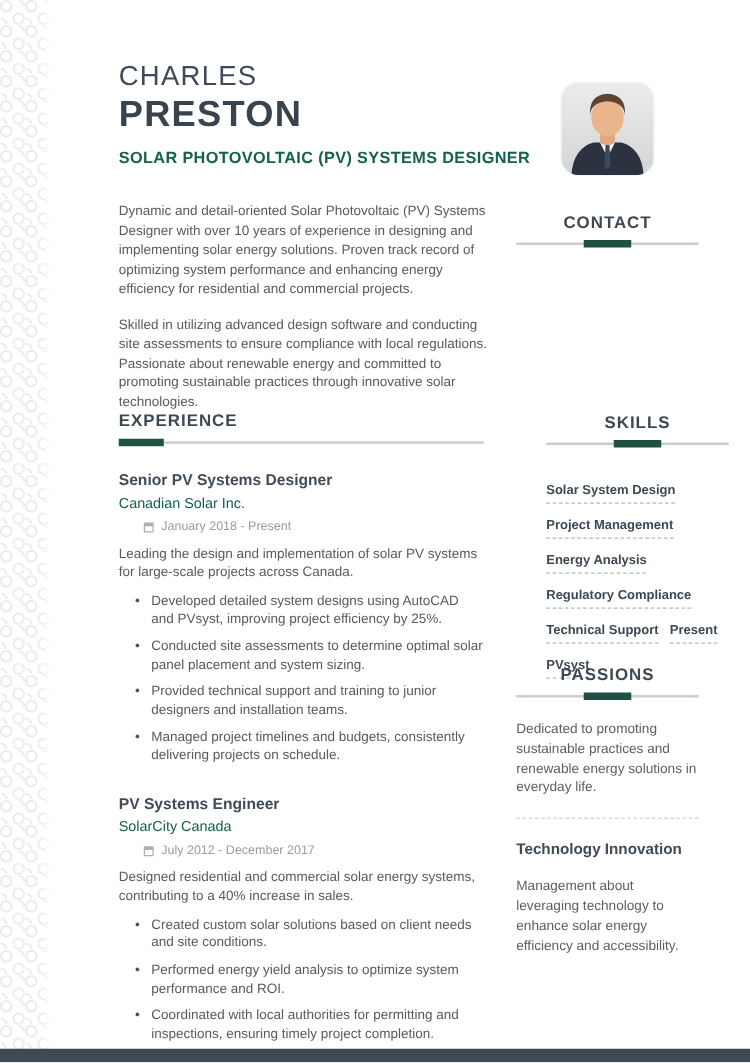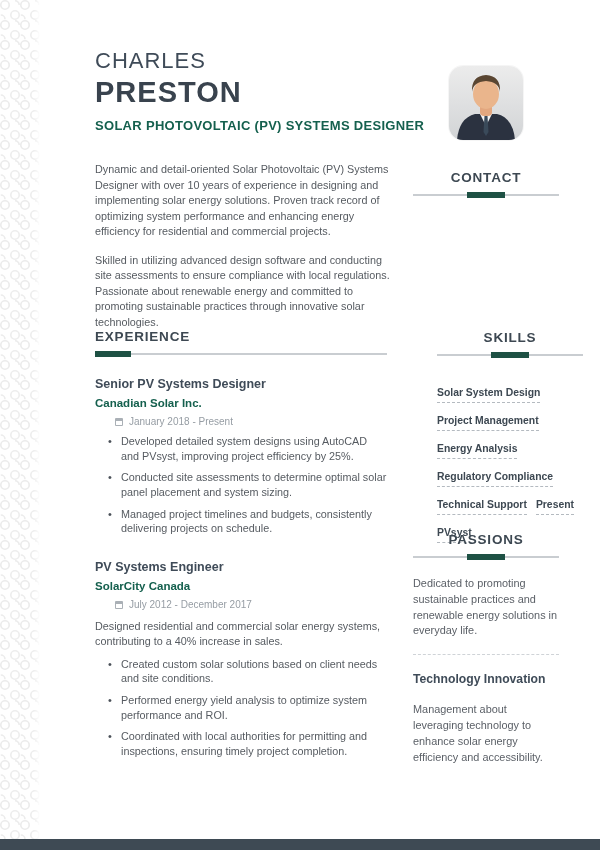"Canadian Solar Inc." .job-company { font-weight: 700 -> 400 }
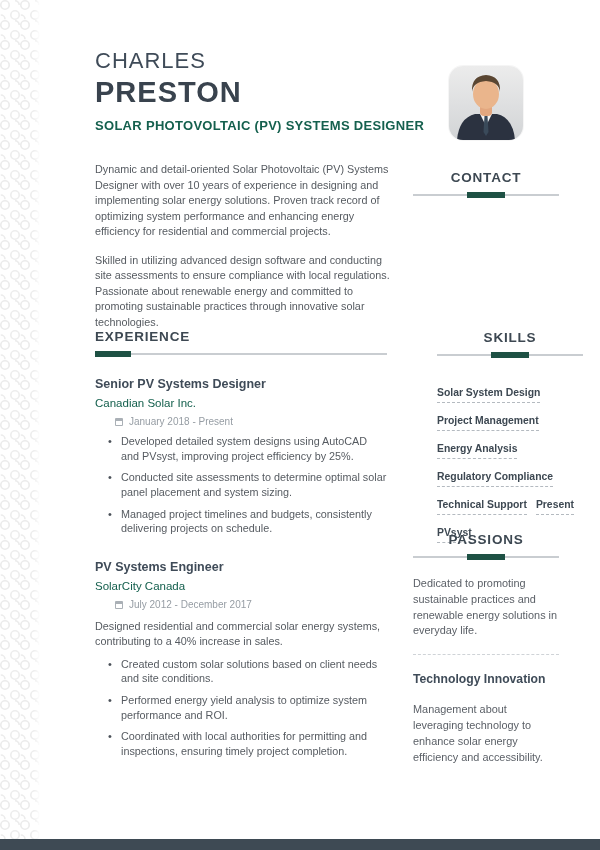"Leading the design and implementation" div.job-summary { html: none -> <div>Leading the design and implementation of solar PV systems for large-scale projects across Canada.</div> }
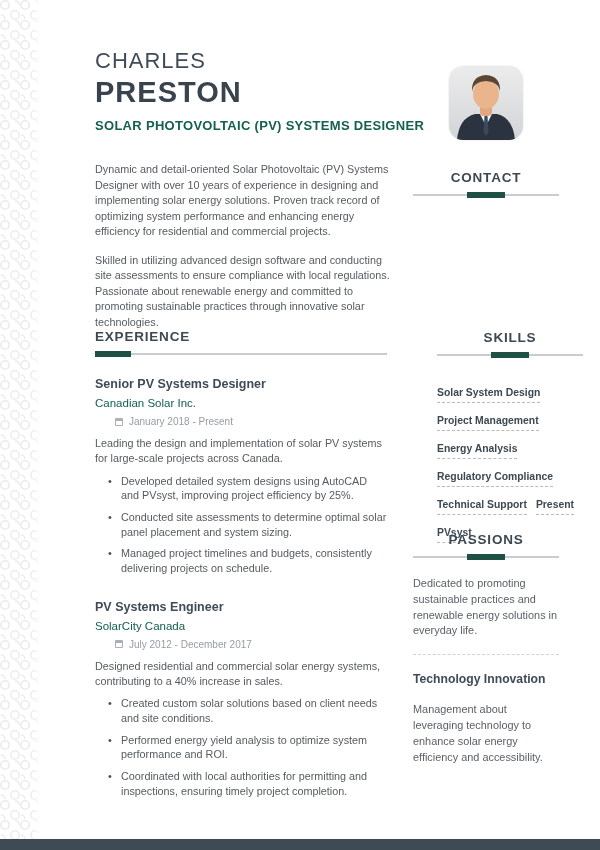"Provided technical support and training" li { html: none -> <li>Provided technical support and training to junior designers and installation teams.</li> }
